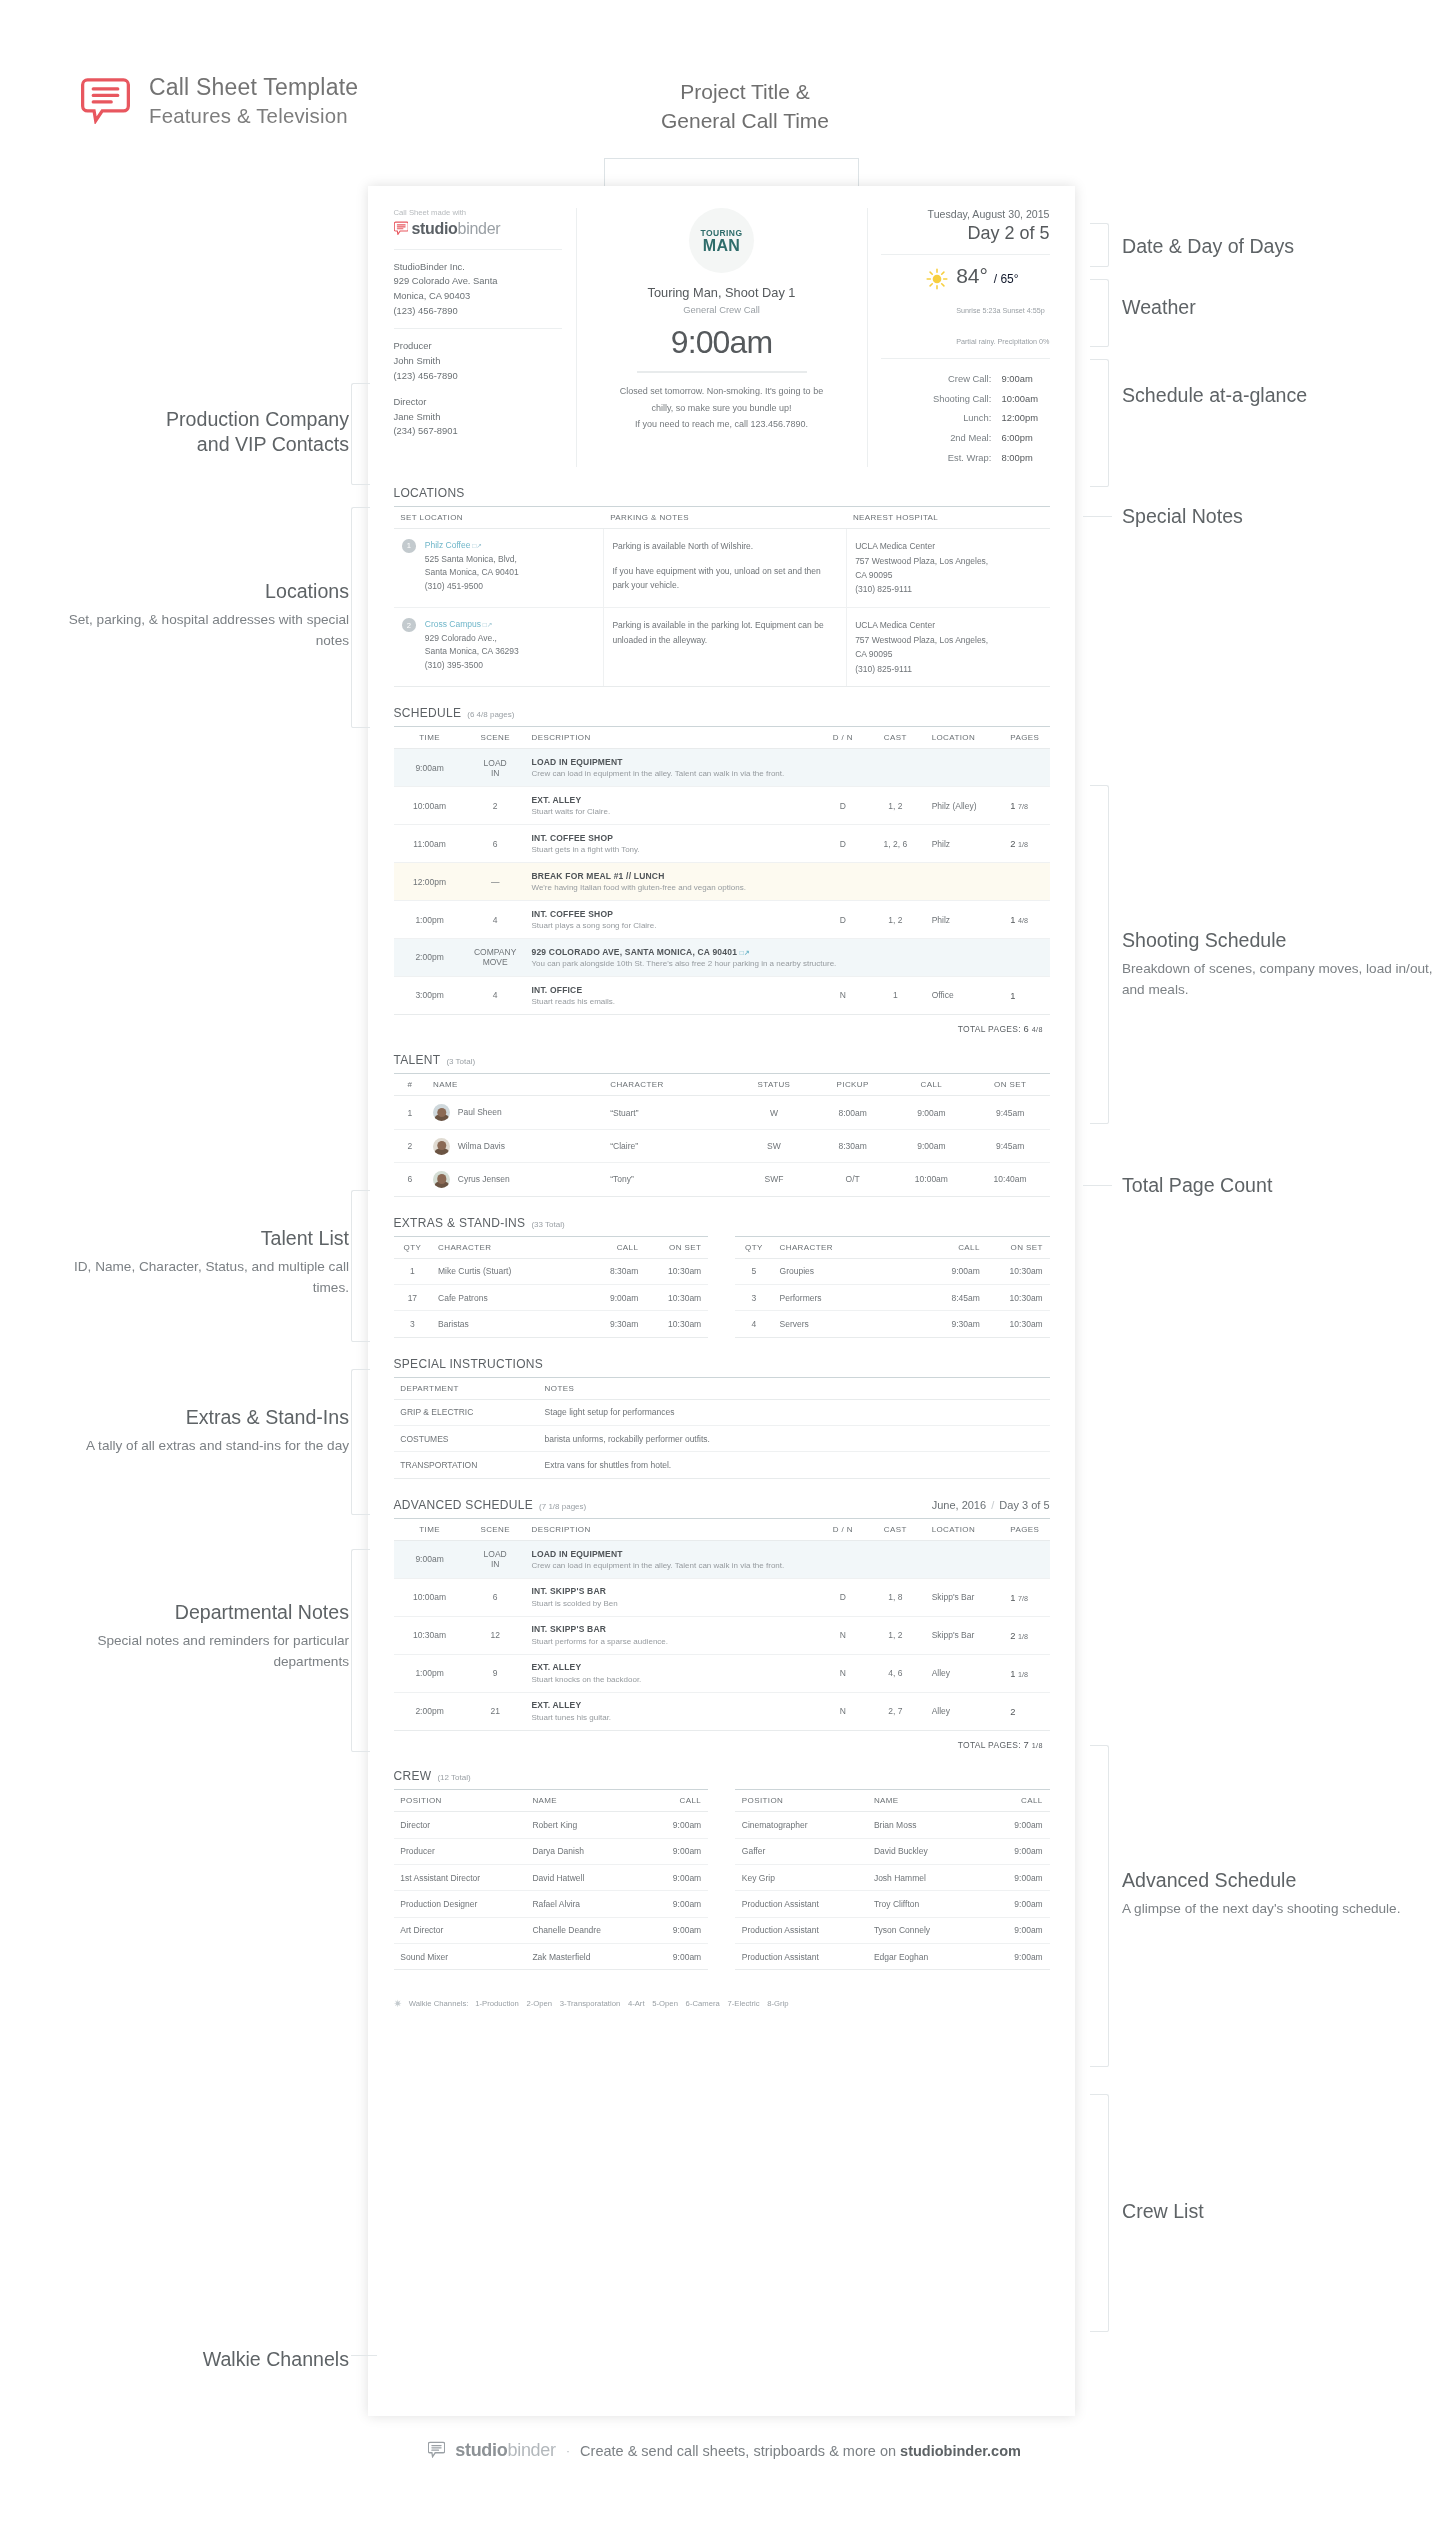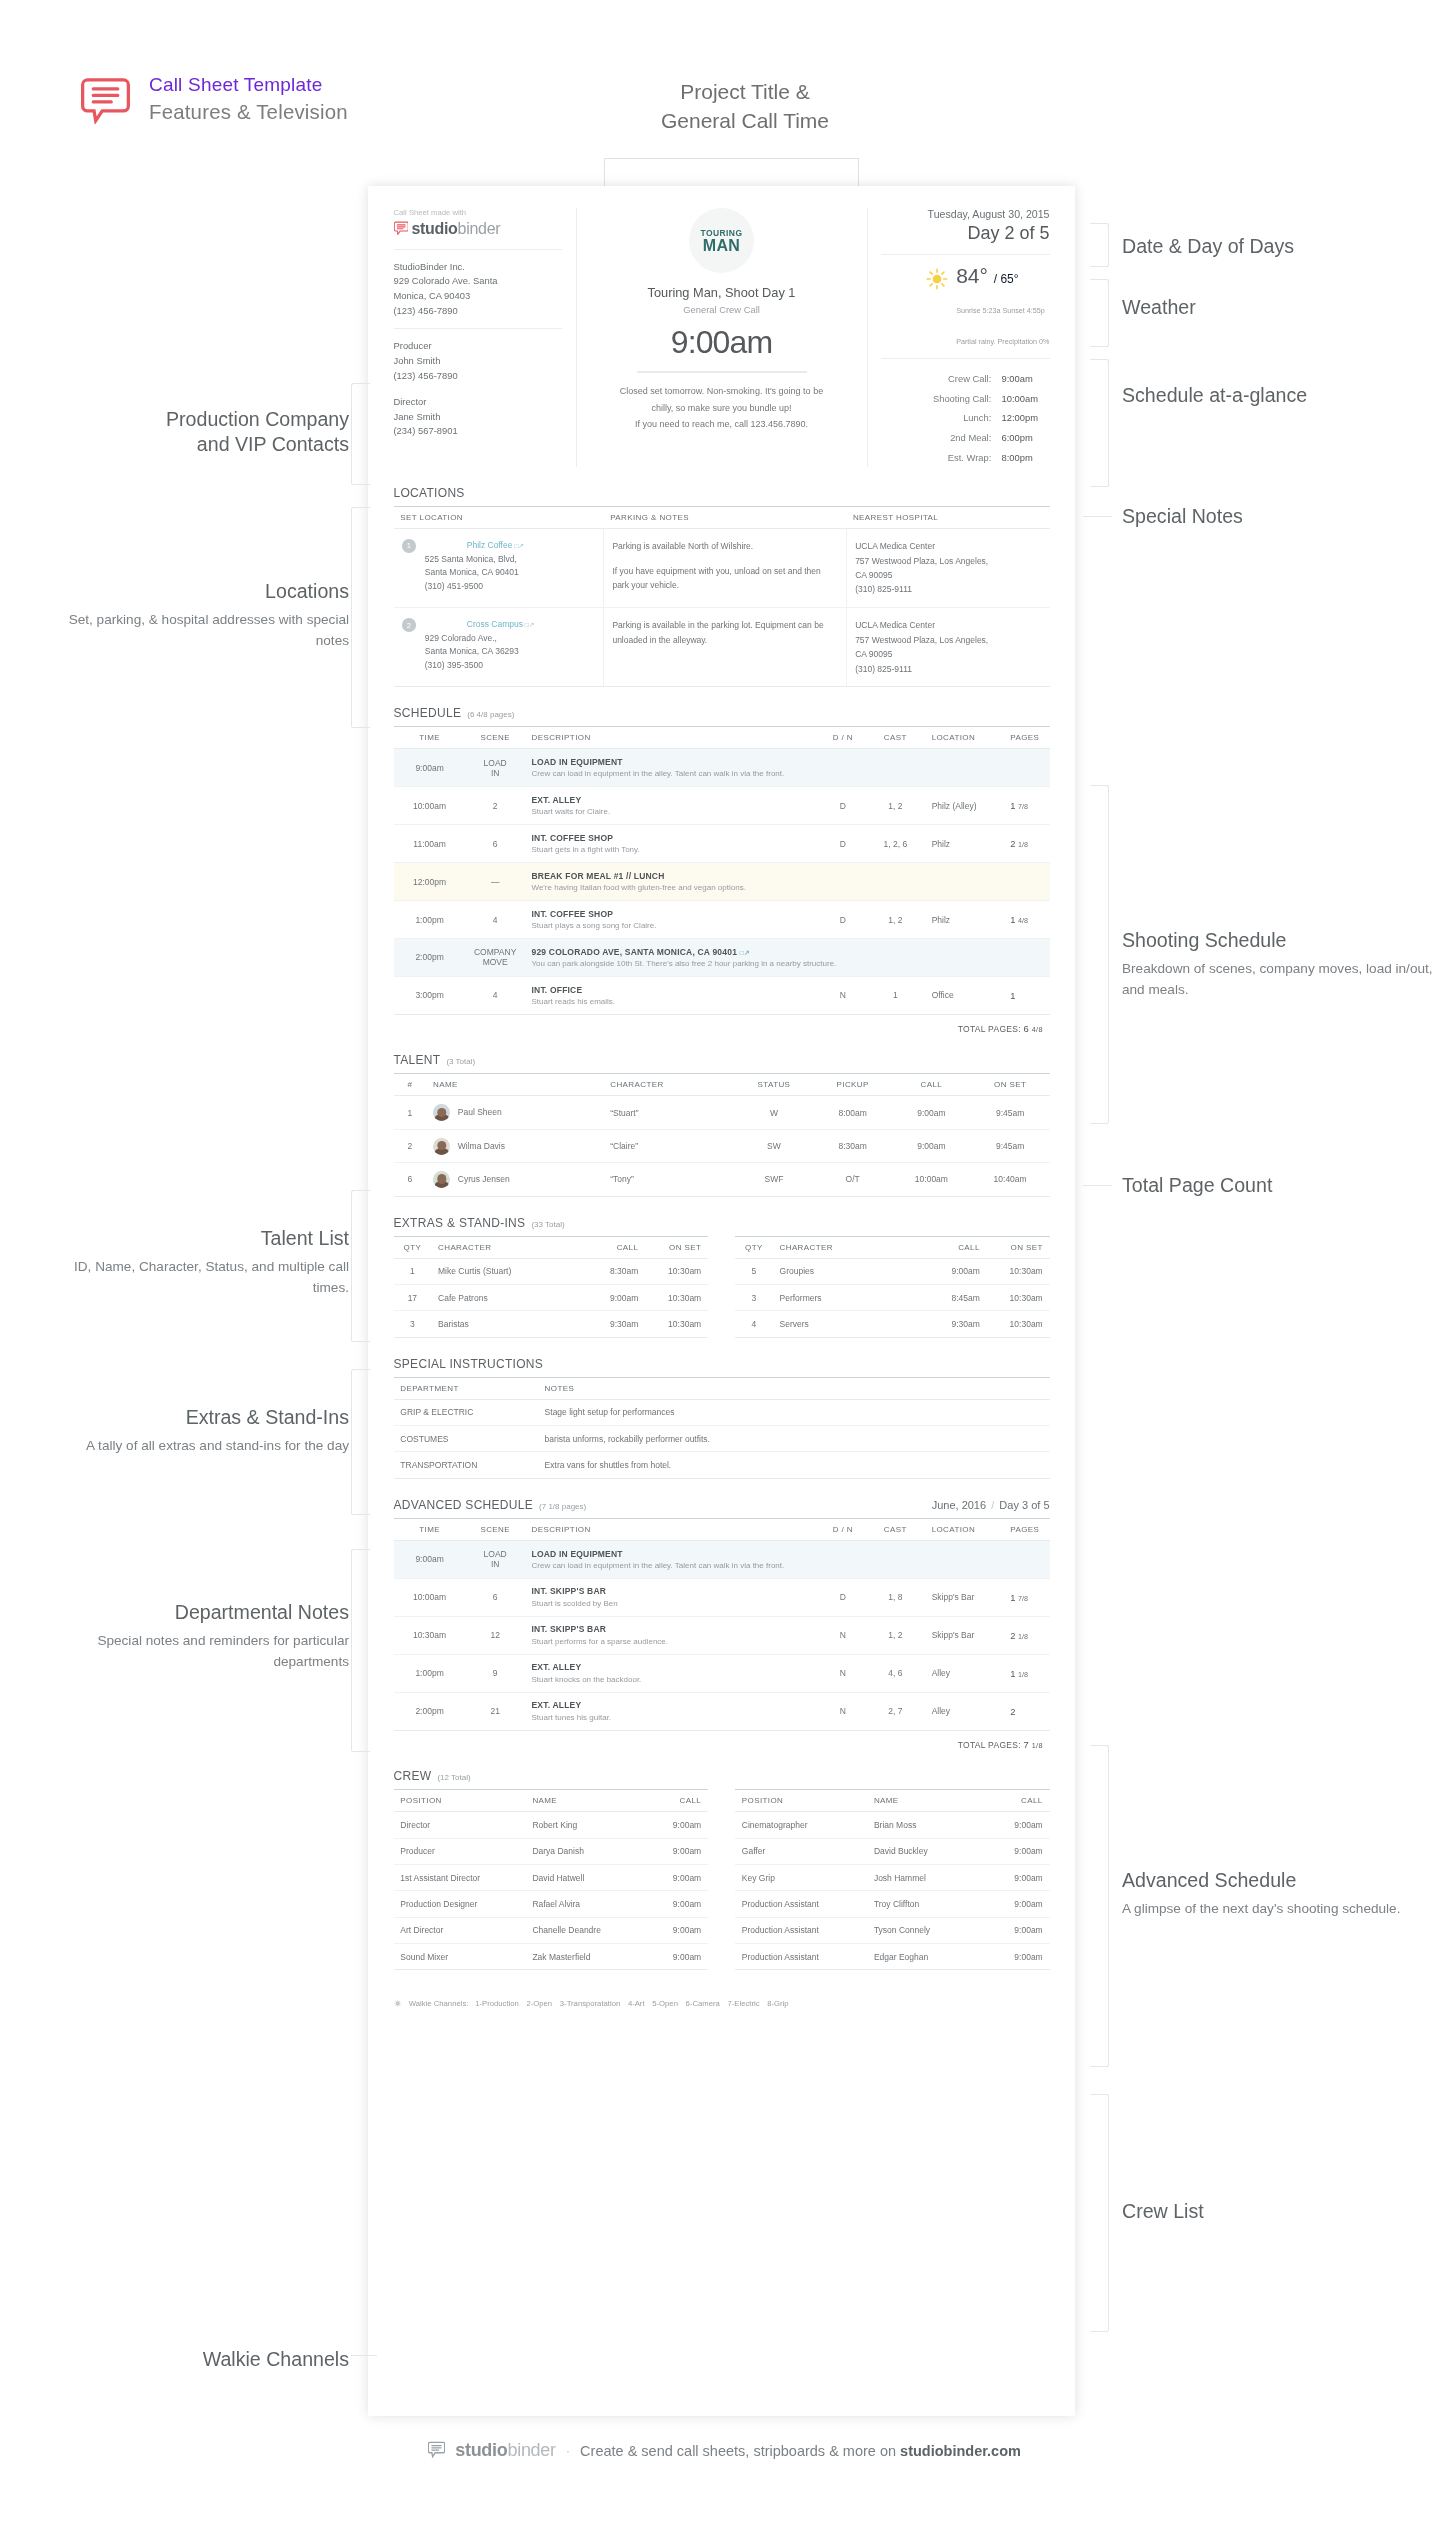"Call Sheet Template" .brand-txt h1 { color: #6d28d9 -> #737373; font-size: 19px -> 23px }
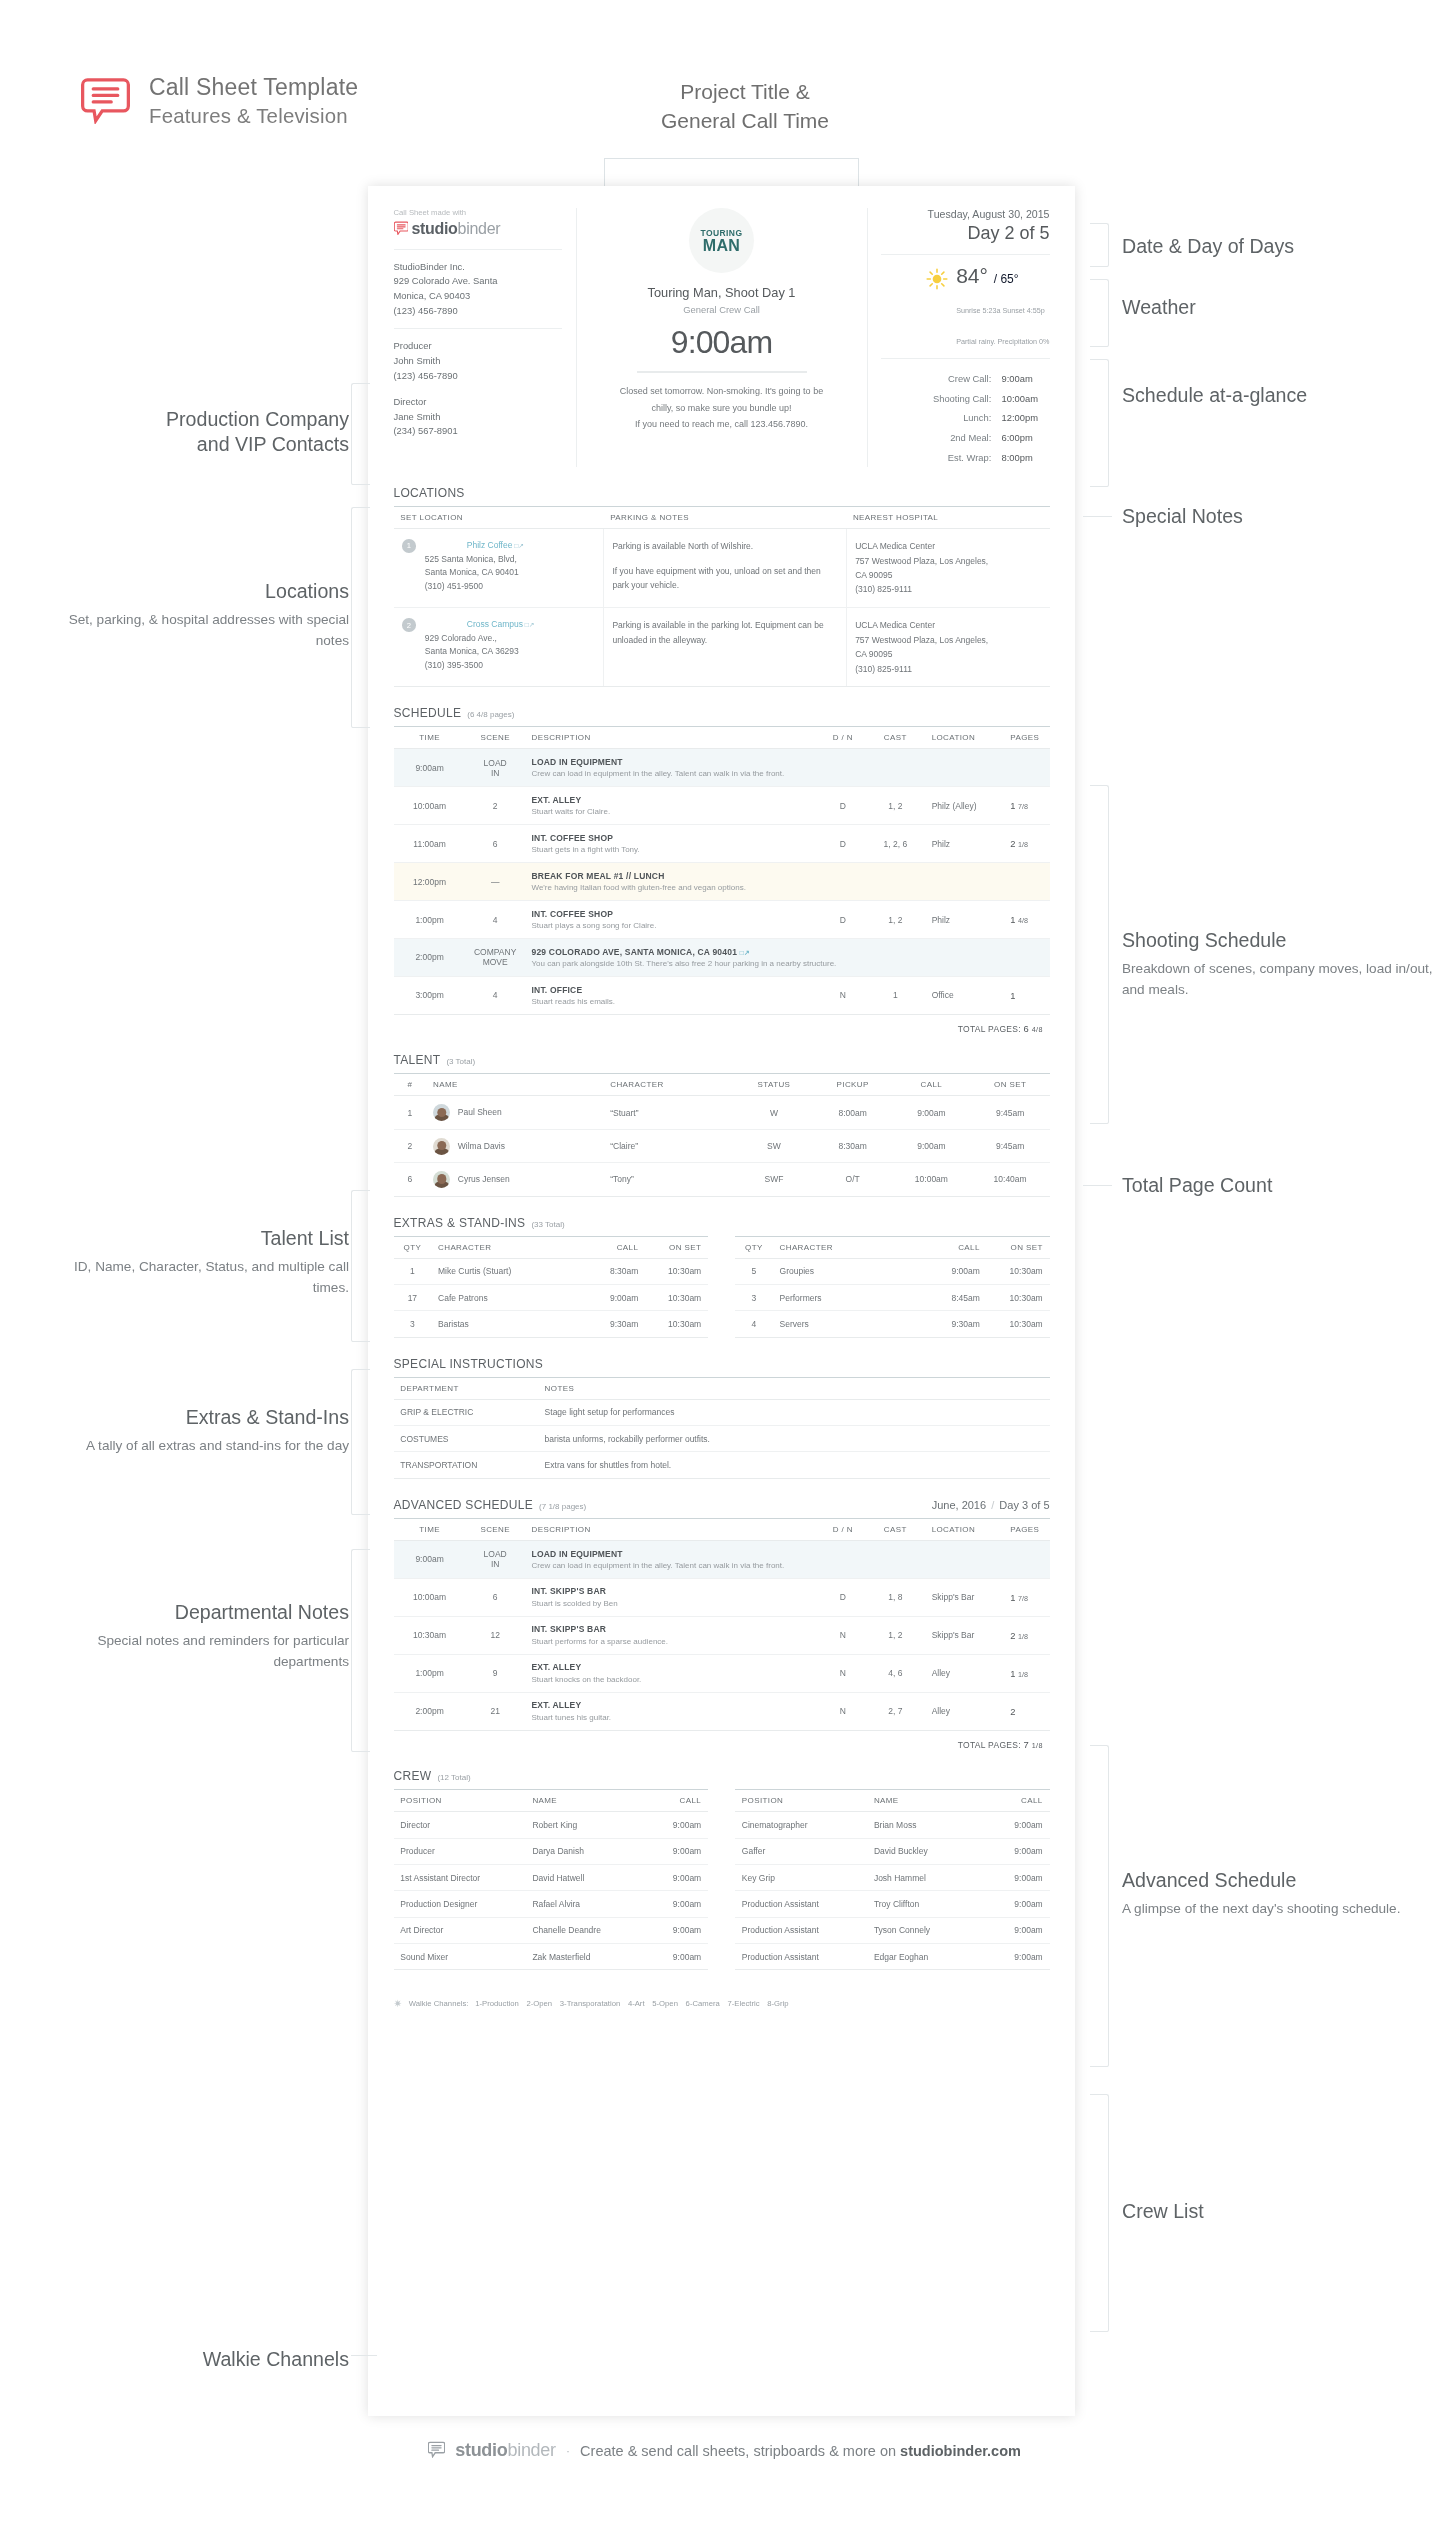"Philz Coffee" .loc-link { margin-left: 42px -> none }
